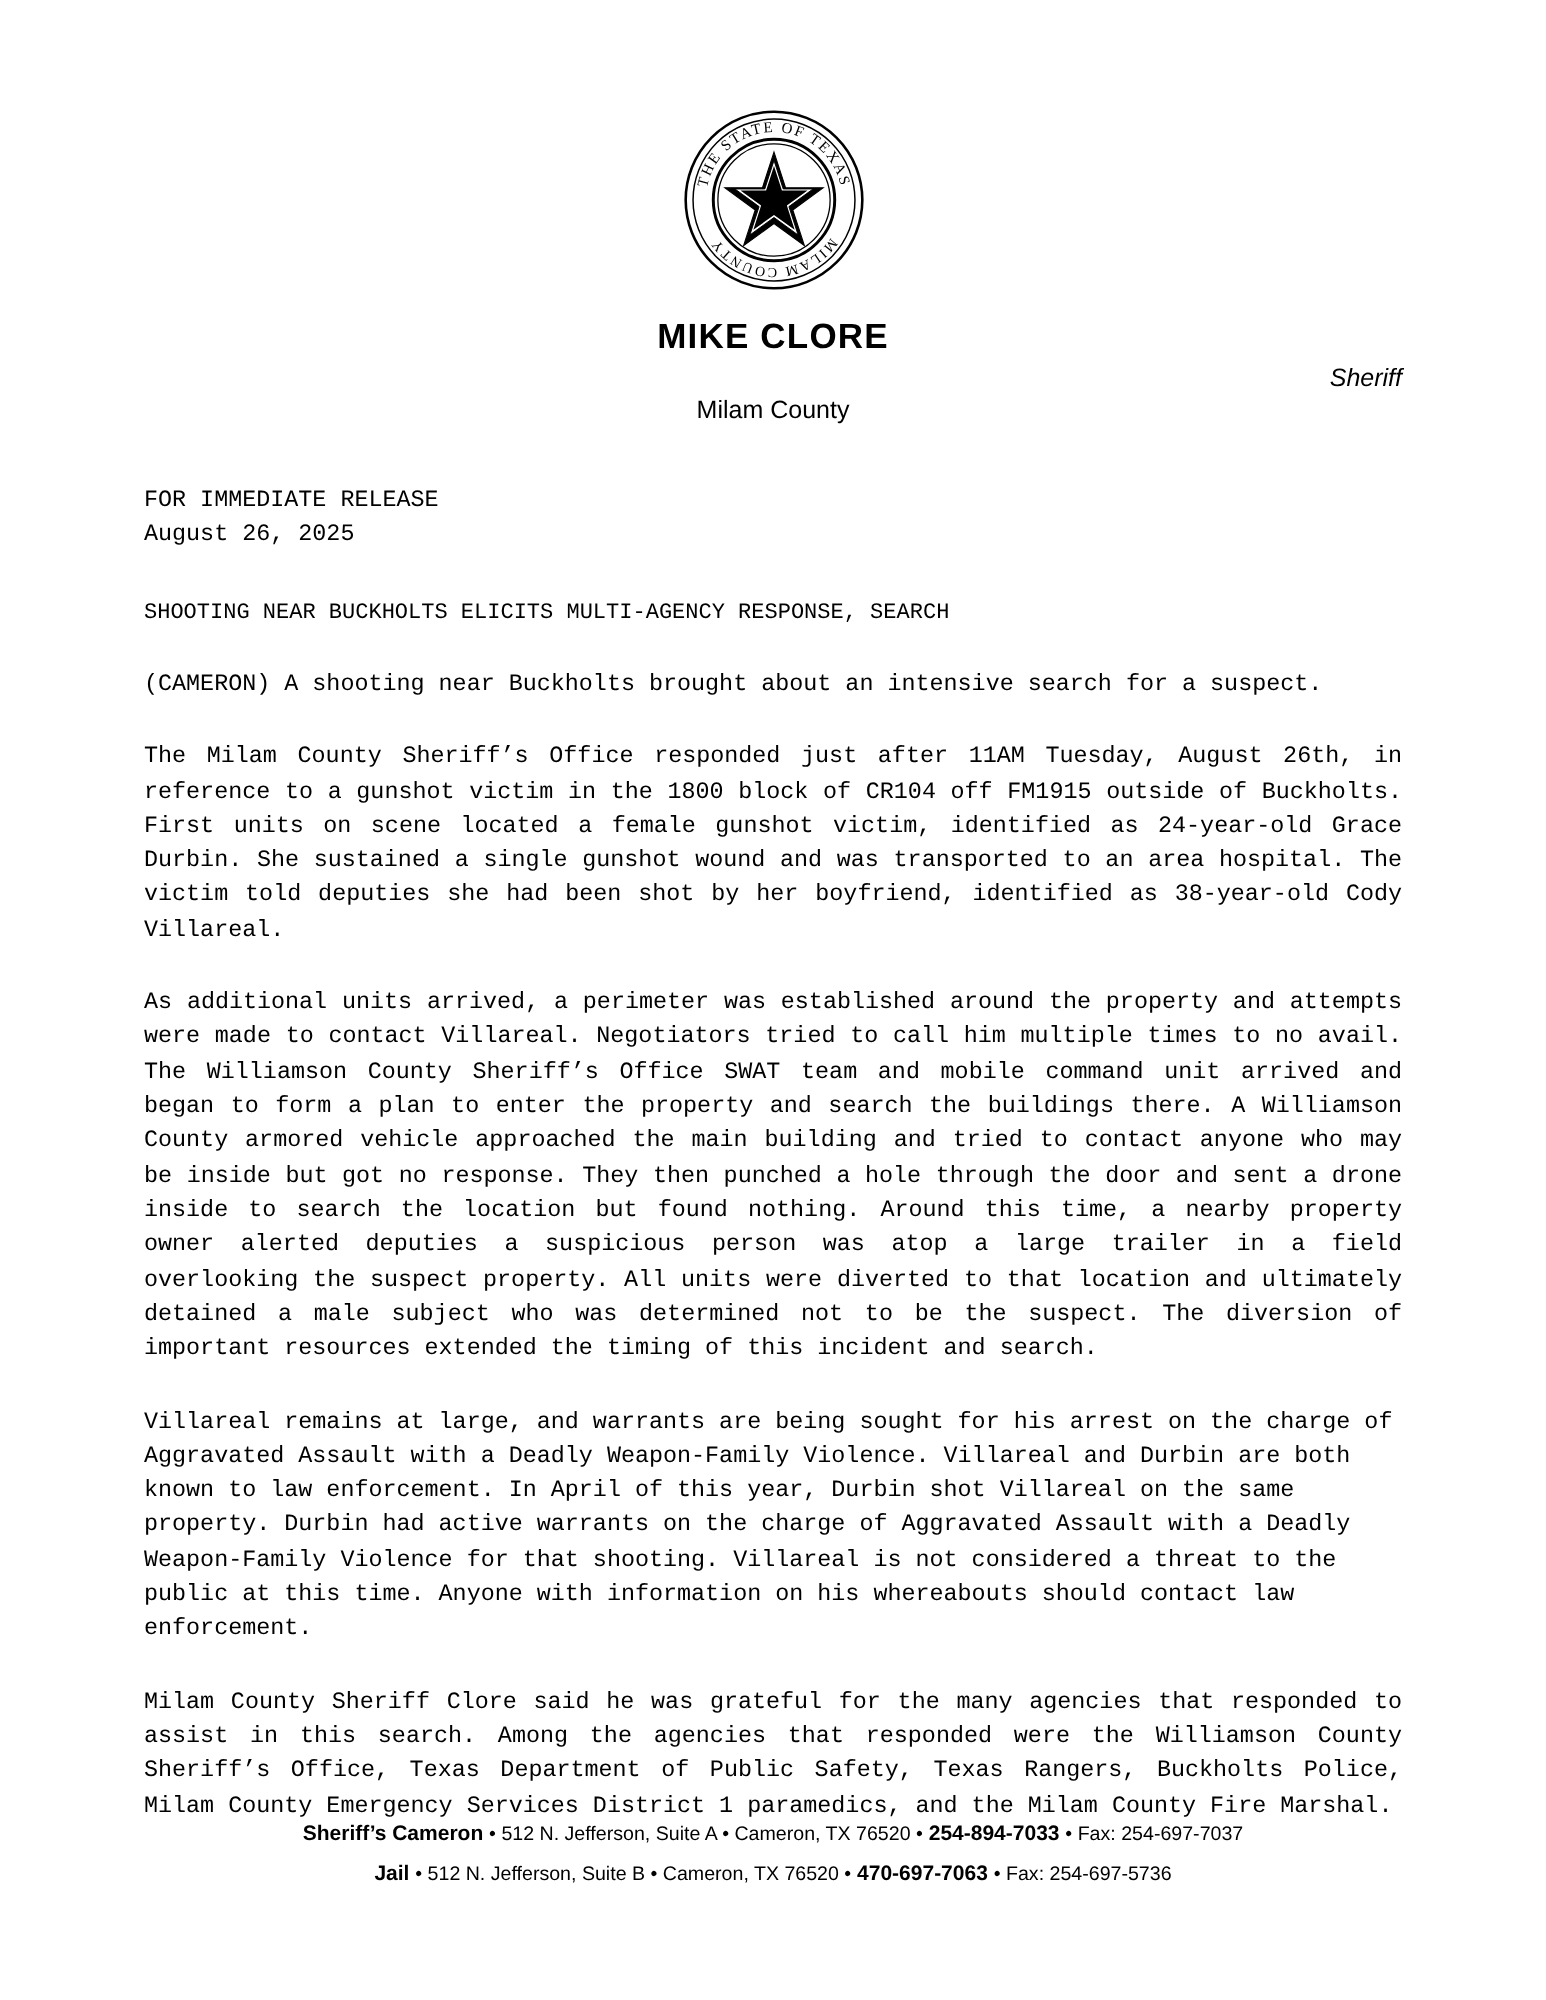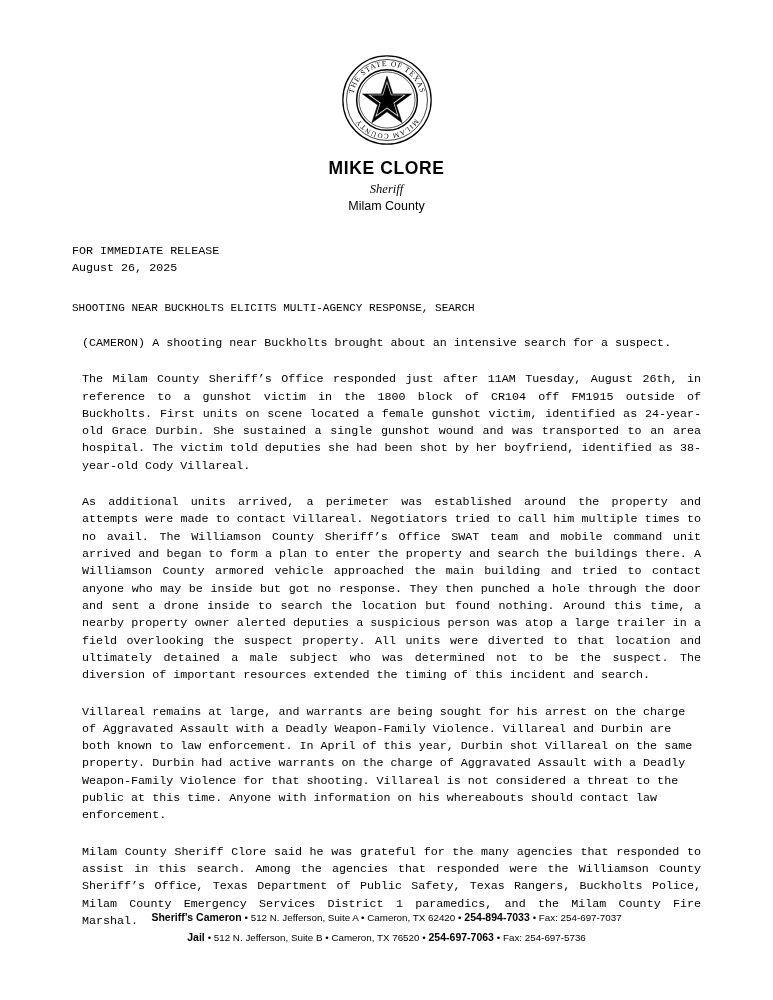"Sheriff" .sheriff-title { font-family: Liberation Serif, serif -> Liberation Sans, sans-serif; text-align: none -> right }
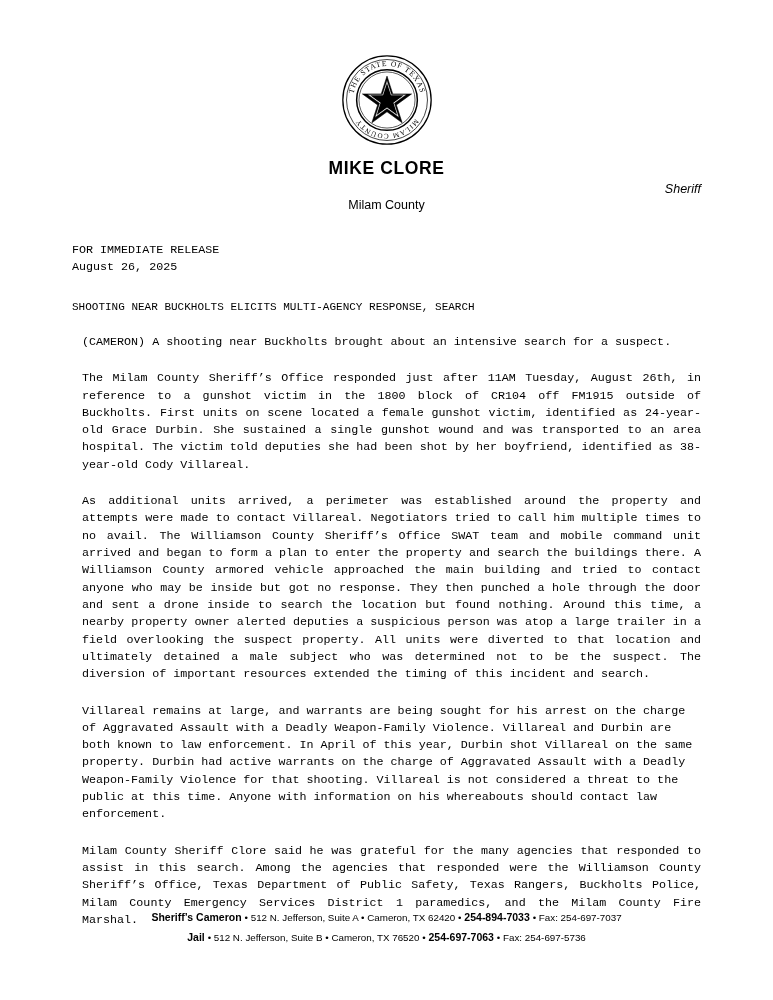"(CAMERON) A shooting near Buckholts" p.body-para { margin: 19px 0 0 10px -> 19px 0 0 0 }
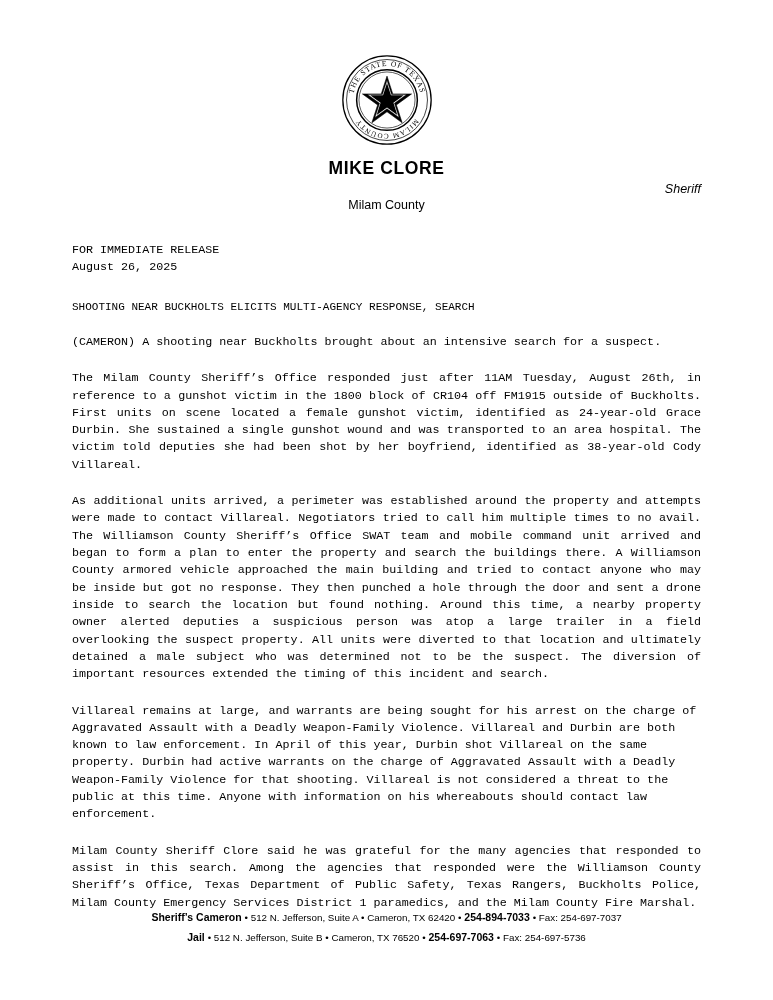"• 512 N. Jefferson, Suite A" span.small { text: 62420 -> 76520 }
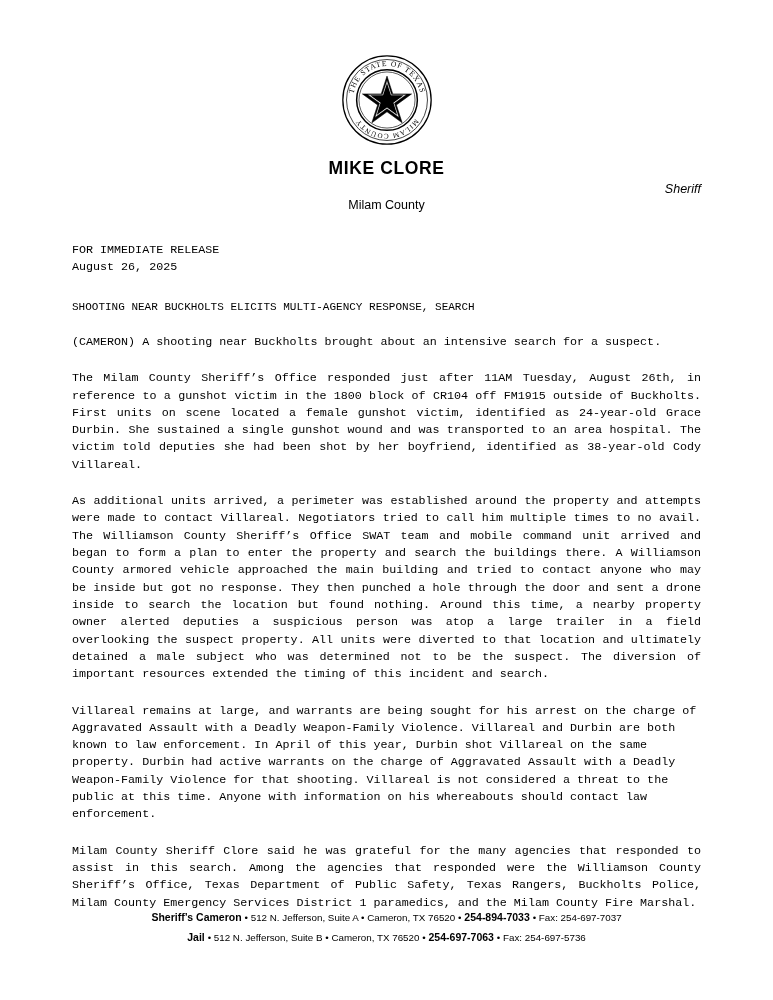"254-697-7063" b { text: 254-697-7063 -> 470-697-7063 }
